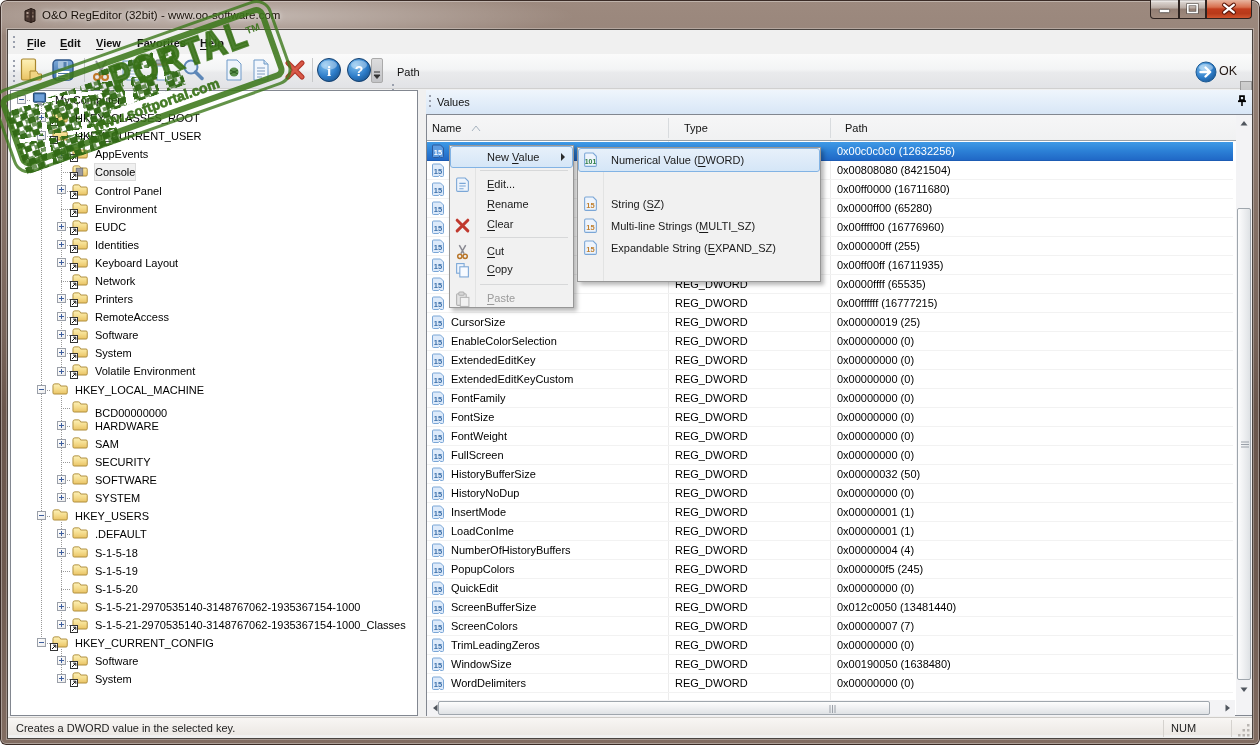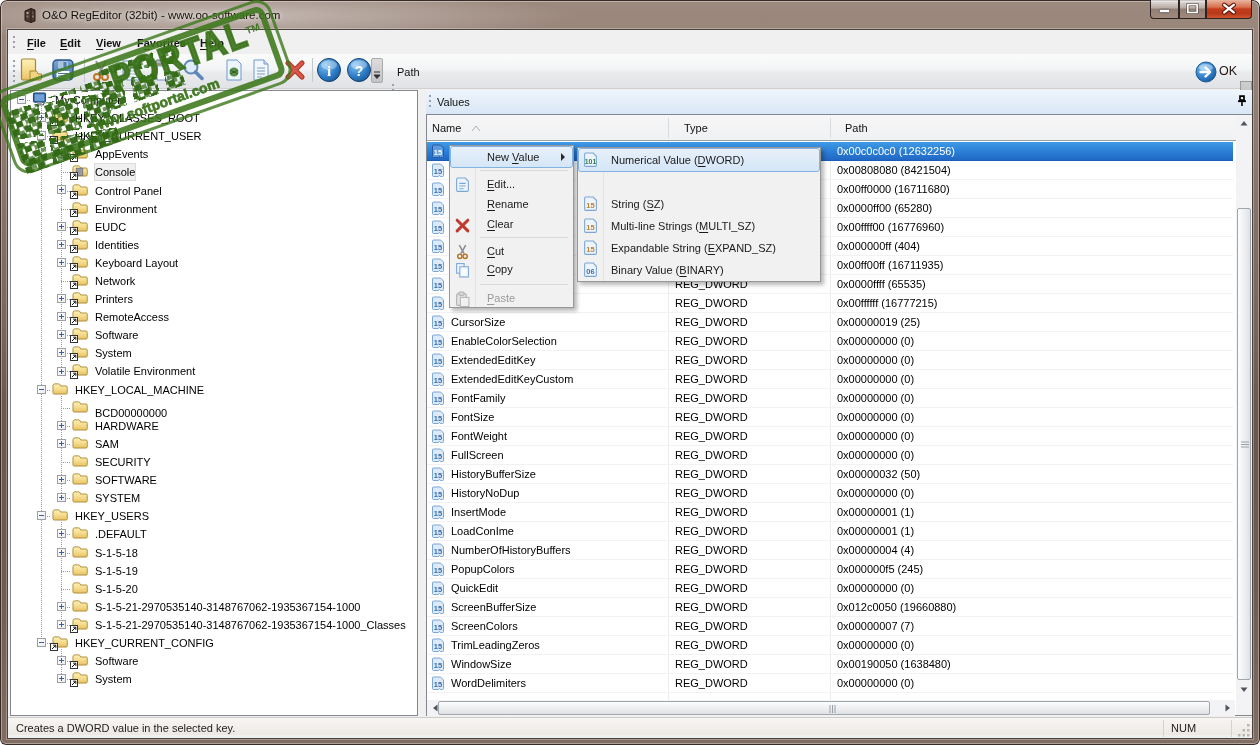"0x000000ff (404)" span.cdata { text: 404 -> 255 }
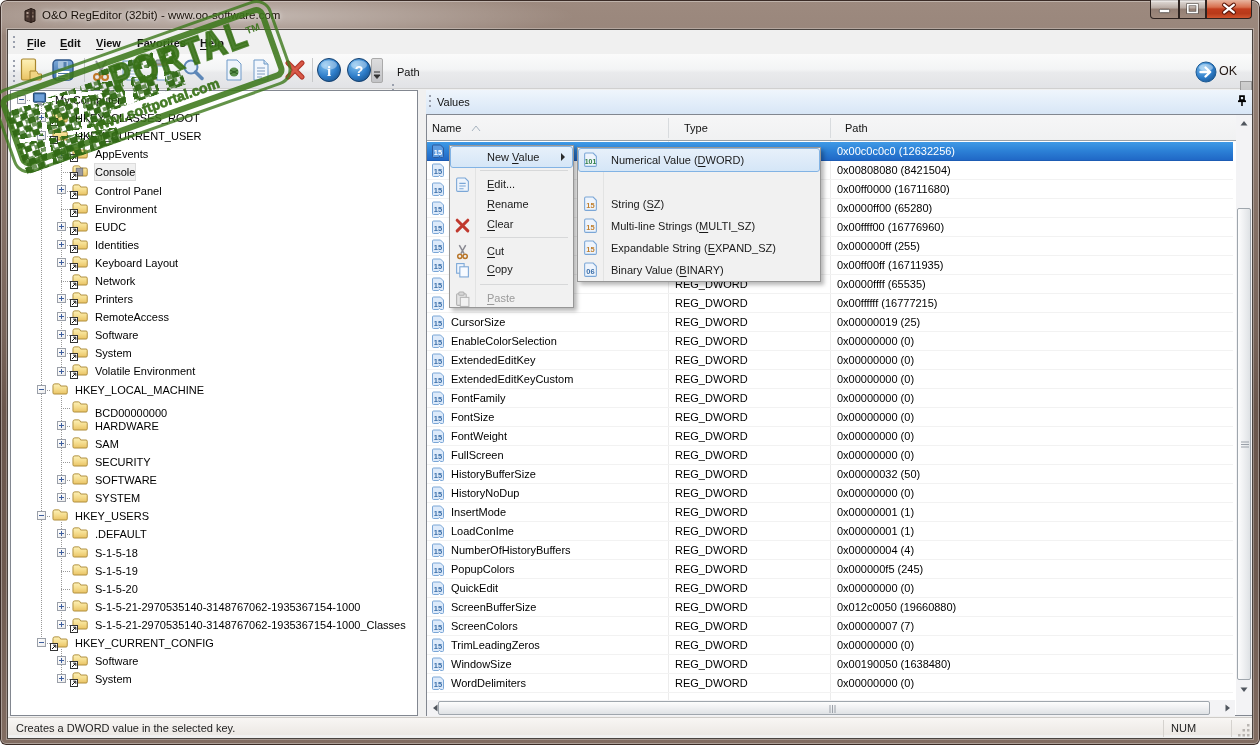"06" div.sitem { html: <div> <svg> <path></path> <text>06</text> </svg> <span>Binary Value (<u>B</u>INARY)</span> </div> -> none }
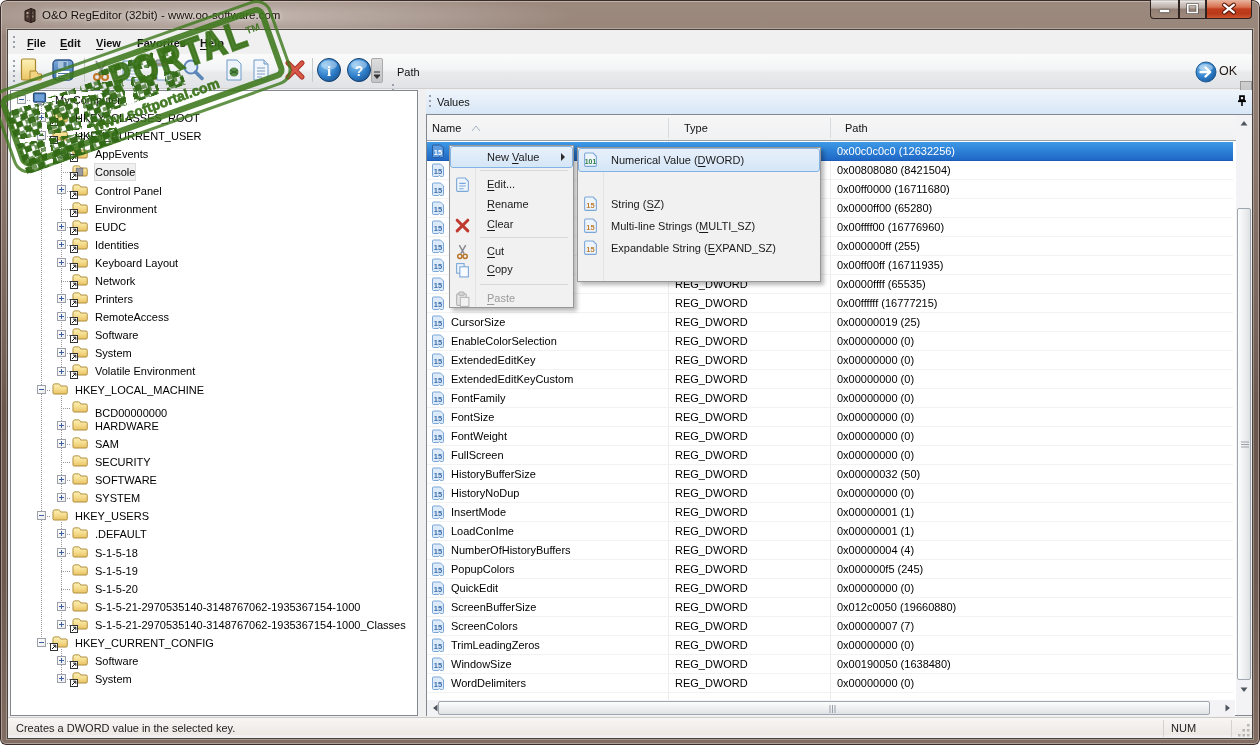"0x012c0050 (19660880)" span.cdata { text: 19660880 -> 13481440 }
